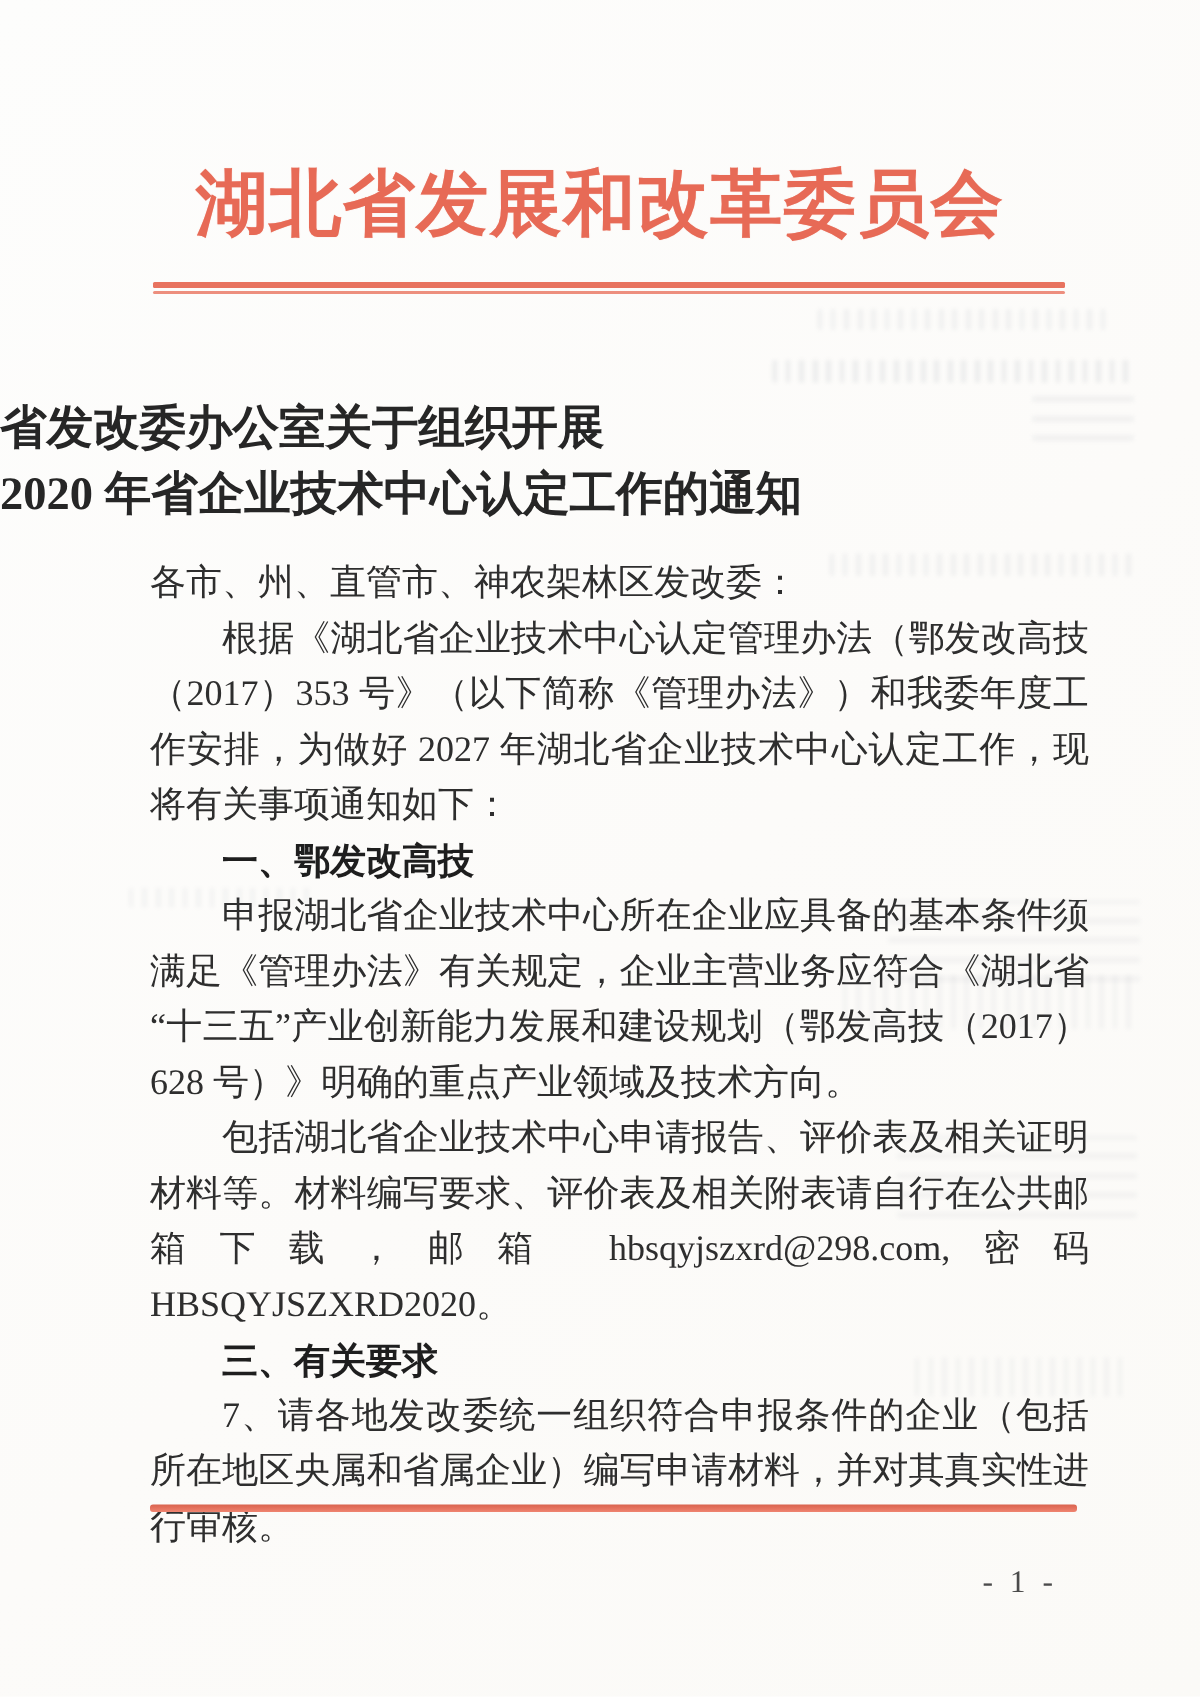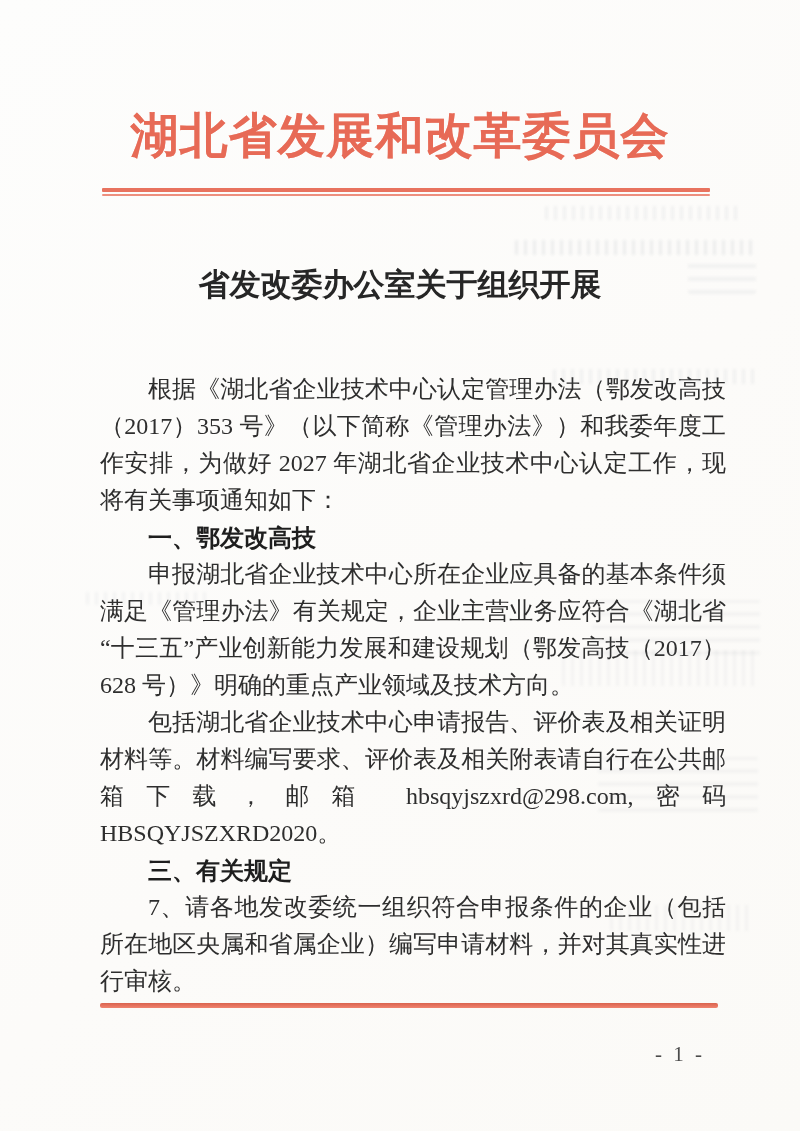"省发改委办公室关于组织开展" .doc-title { text-align: center -> left }
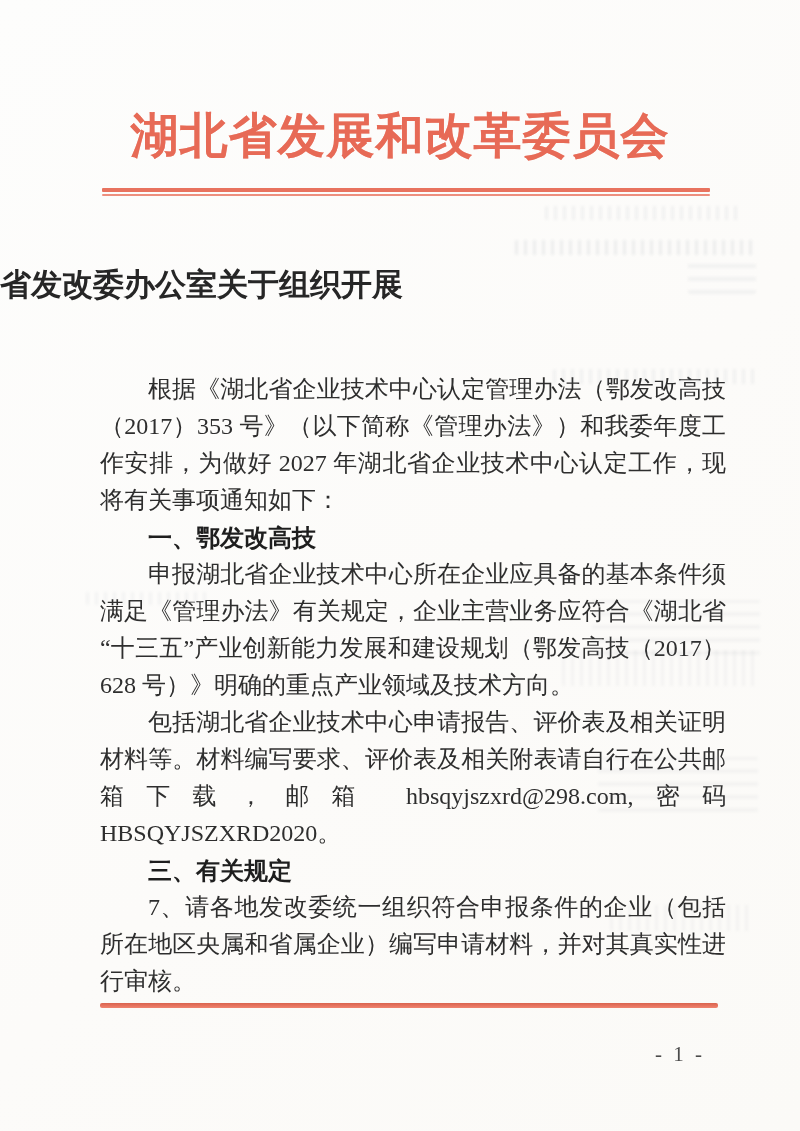"2020 年省企业技术中心认定工作的通知" span { html: none -> <span>2020 年省企业技术中心认定工作的通知</span> }
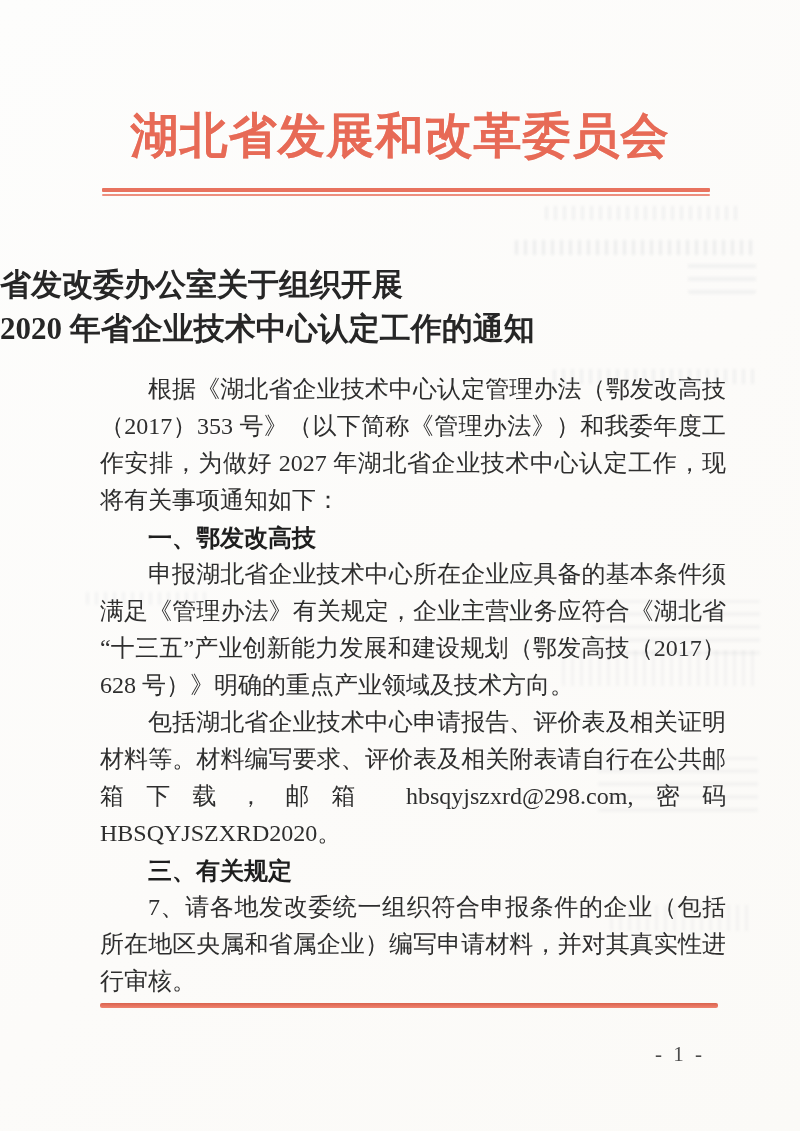"各市、州、直管市、神农架林区发改委：" p.salutation { html: none -> <p>各市、州、直管市、神农架林区发改委：</p> }
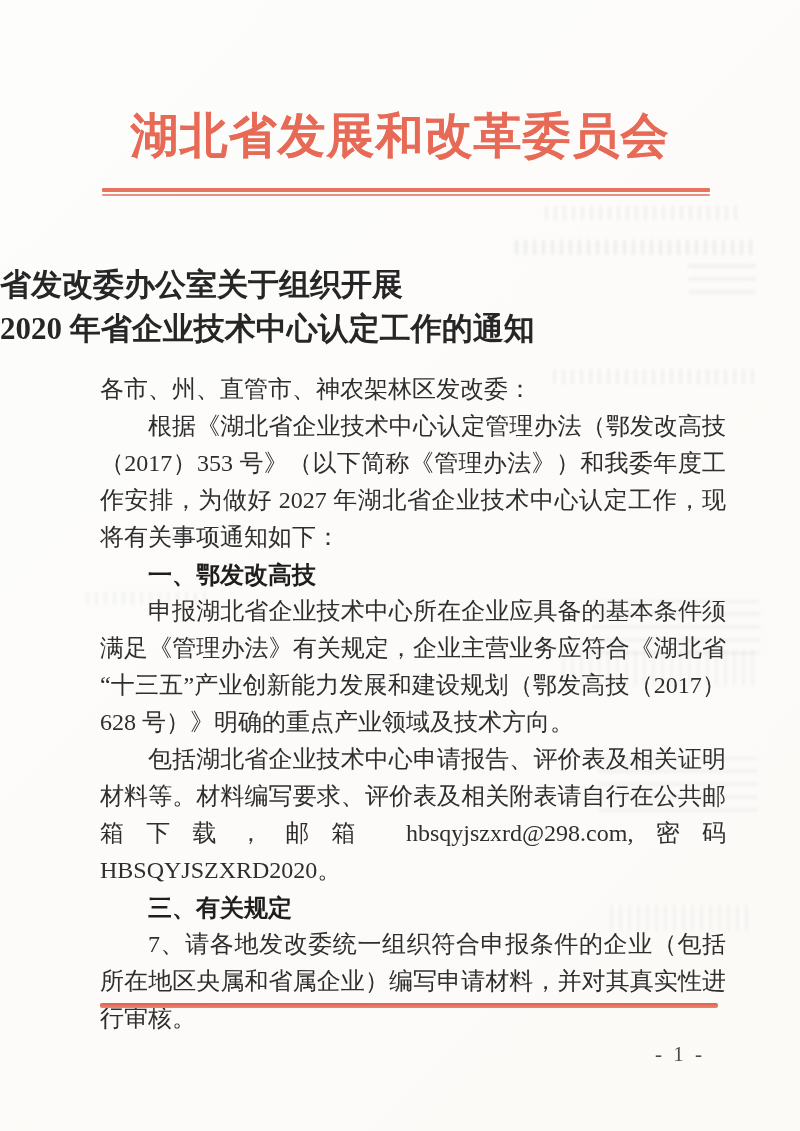"三、有关规定" p.sec-heading { text: 规定 -> 要求 }
